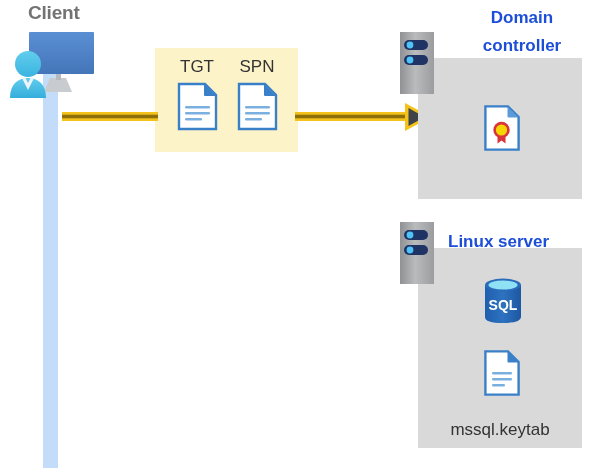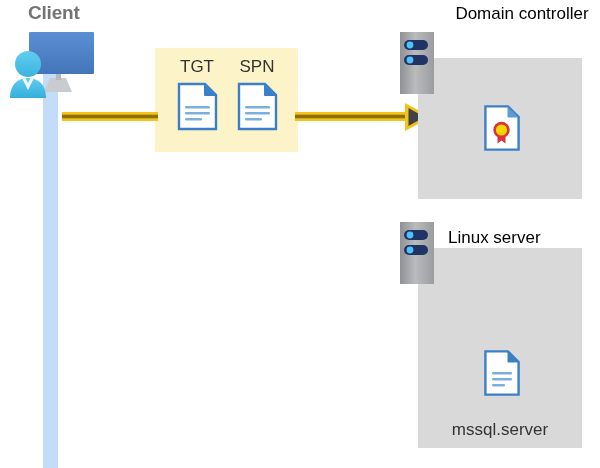"Domain controller" .panel-title { color: #000000 -> #1d4ed8; font-weight: normal -> bold; line-height: 19px -> 28px }
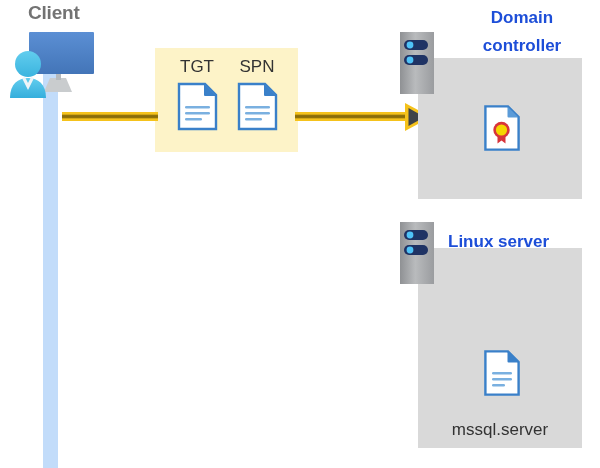"SQL" div.abs { html: none -> <div> <svg> <defs> <linearGradient> <stop></stop> <stop></stop> <stop></stop> </linearGradient> </defs> <path></path> <ellipse></ellipse> <ellipse></ellipse> <text>SQL</text> </svg> </div> }
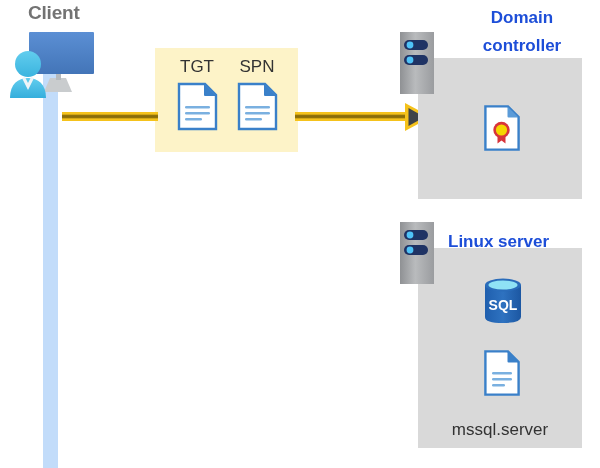"mssql.server" div.abs { text: mssql.server -> mssql.keytab }
